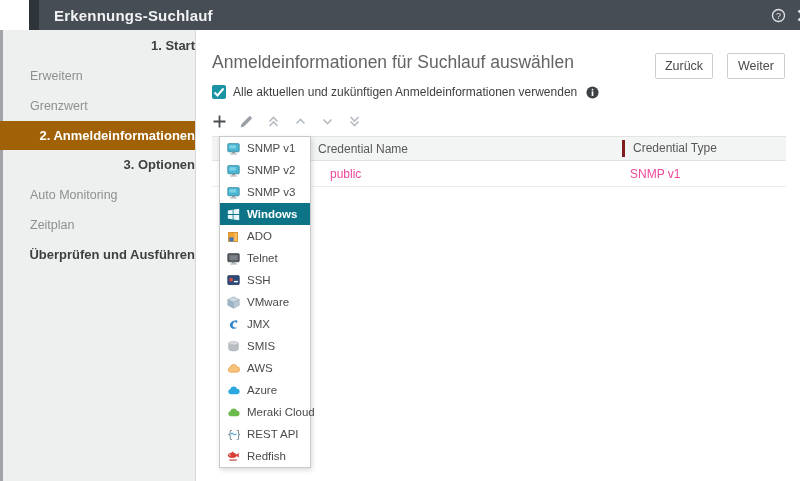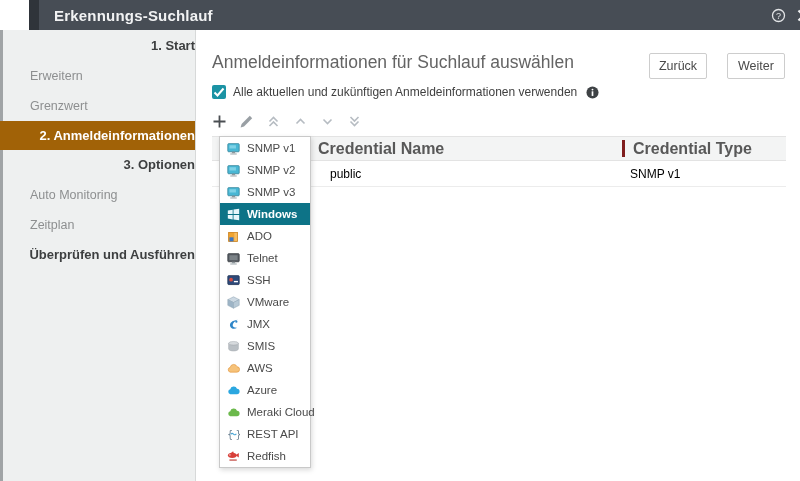"Zurück" .nav-buttons { gap: 20px -> 14px }
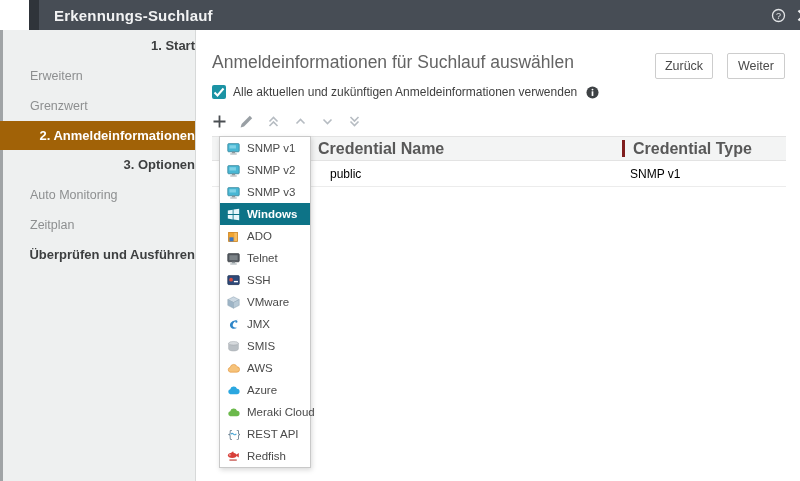"Credential Name" .grid-header { font-size: 16px -> 12px; font-weight: bold -> none }
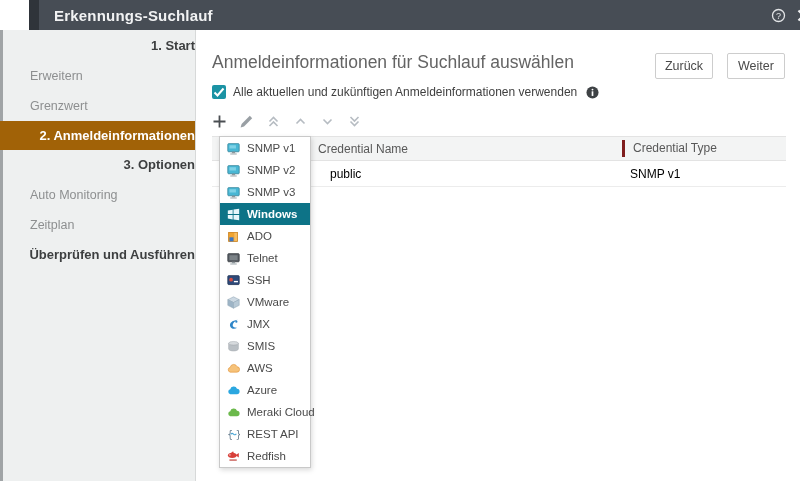"public" .grid-row { color: #000000 -> #ec4899 }
